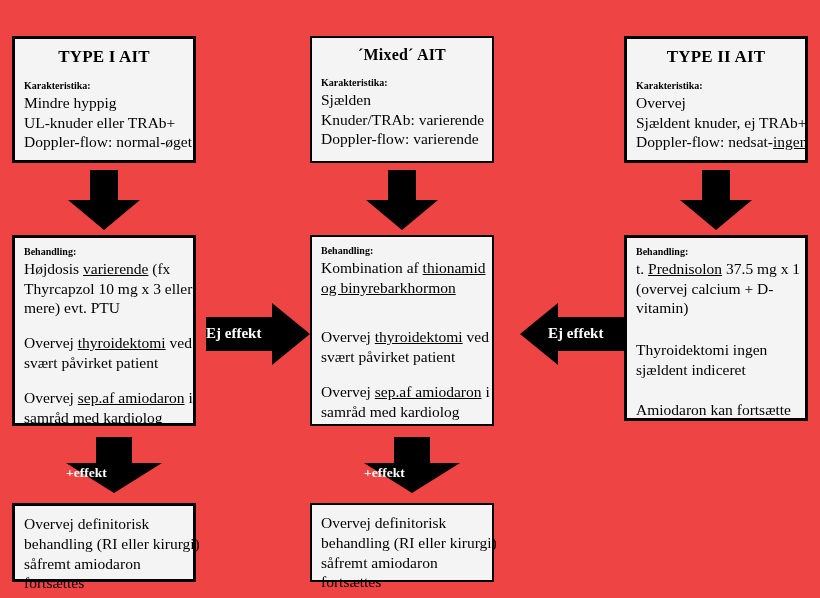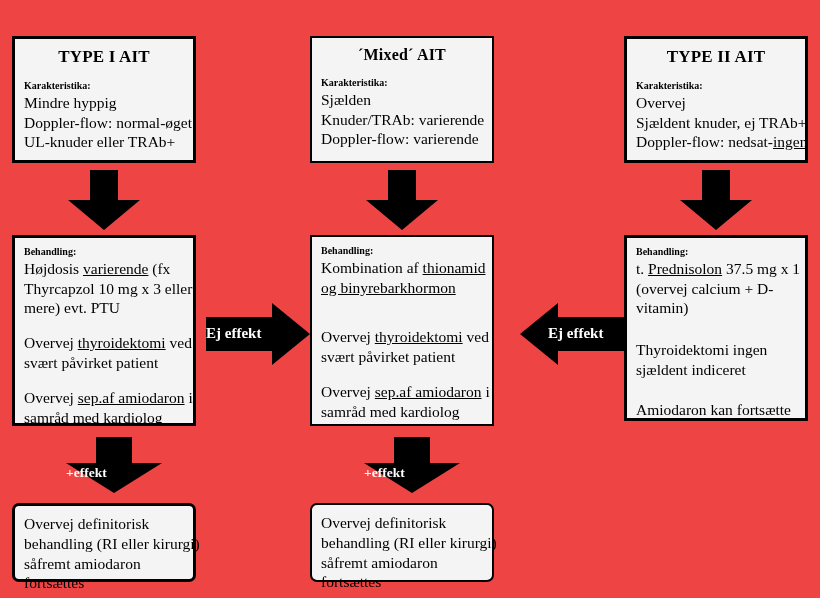"Doppler-flow: normal-øget" div.ln { order: before "UL-knuder eller TRAb+" -> after "UL-knuder eller TRAb+" }
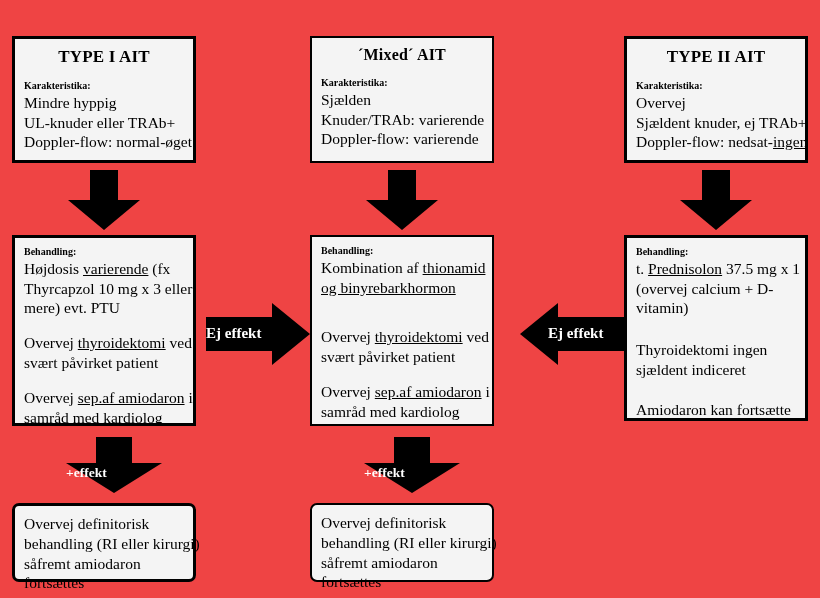"Overvej definitorisk" .row-bot { border-radius: 7px -> none }
